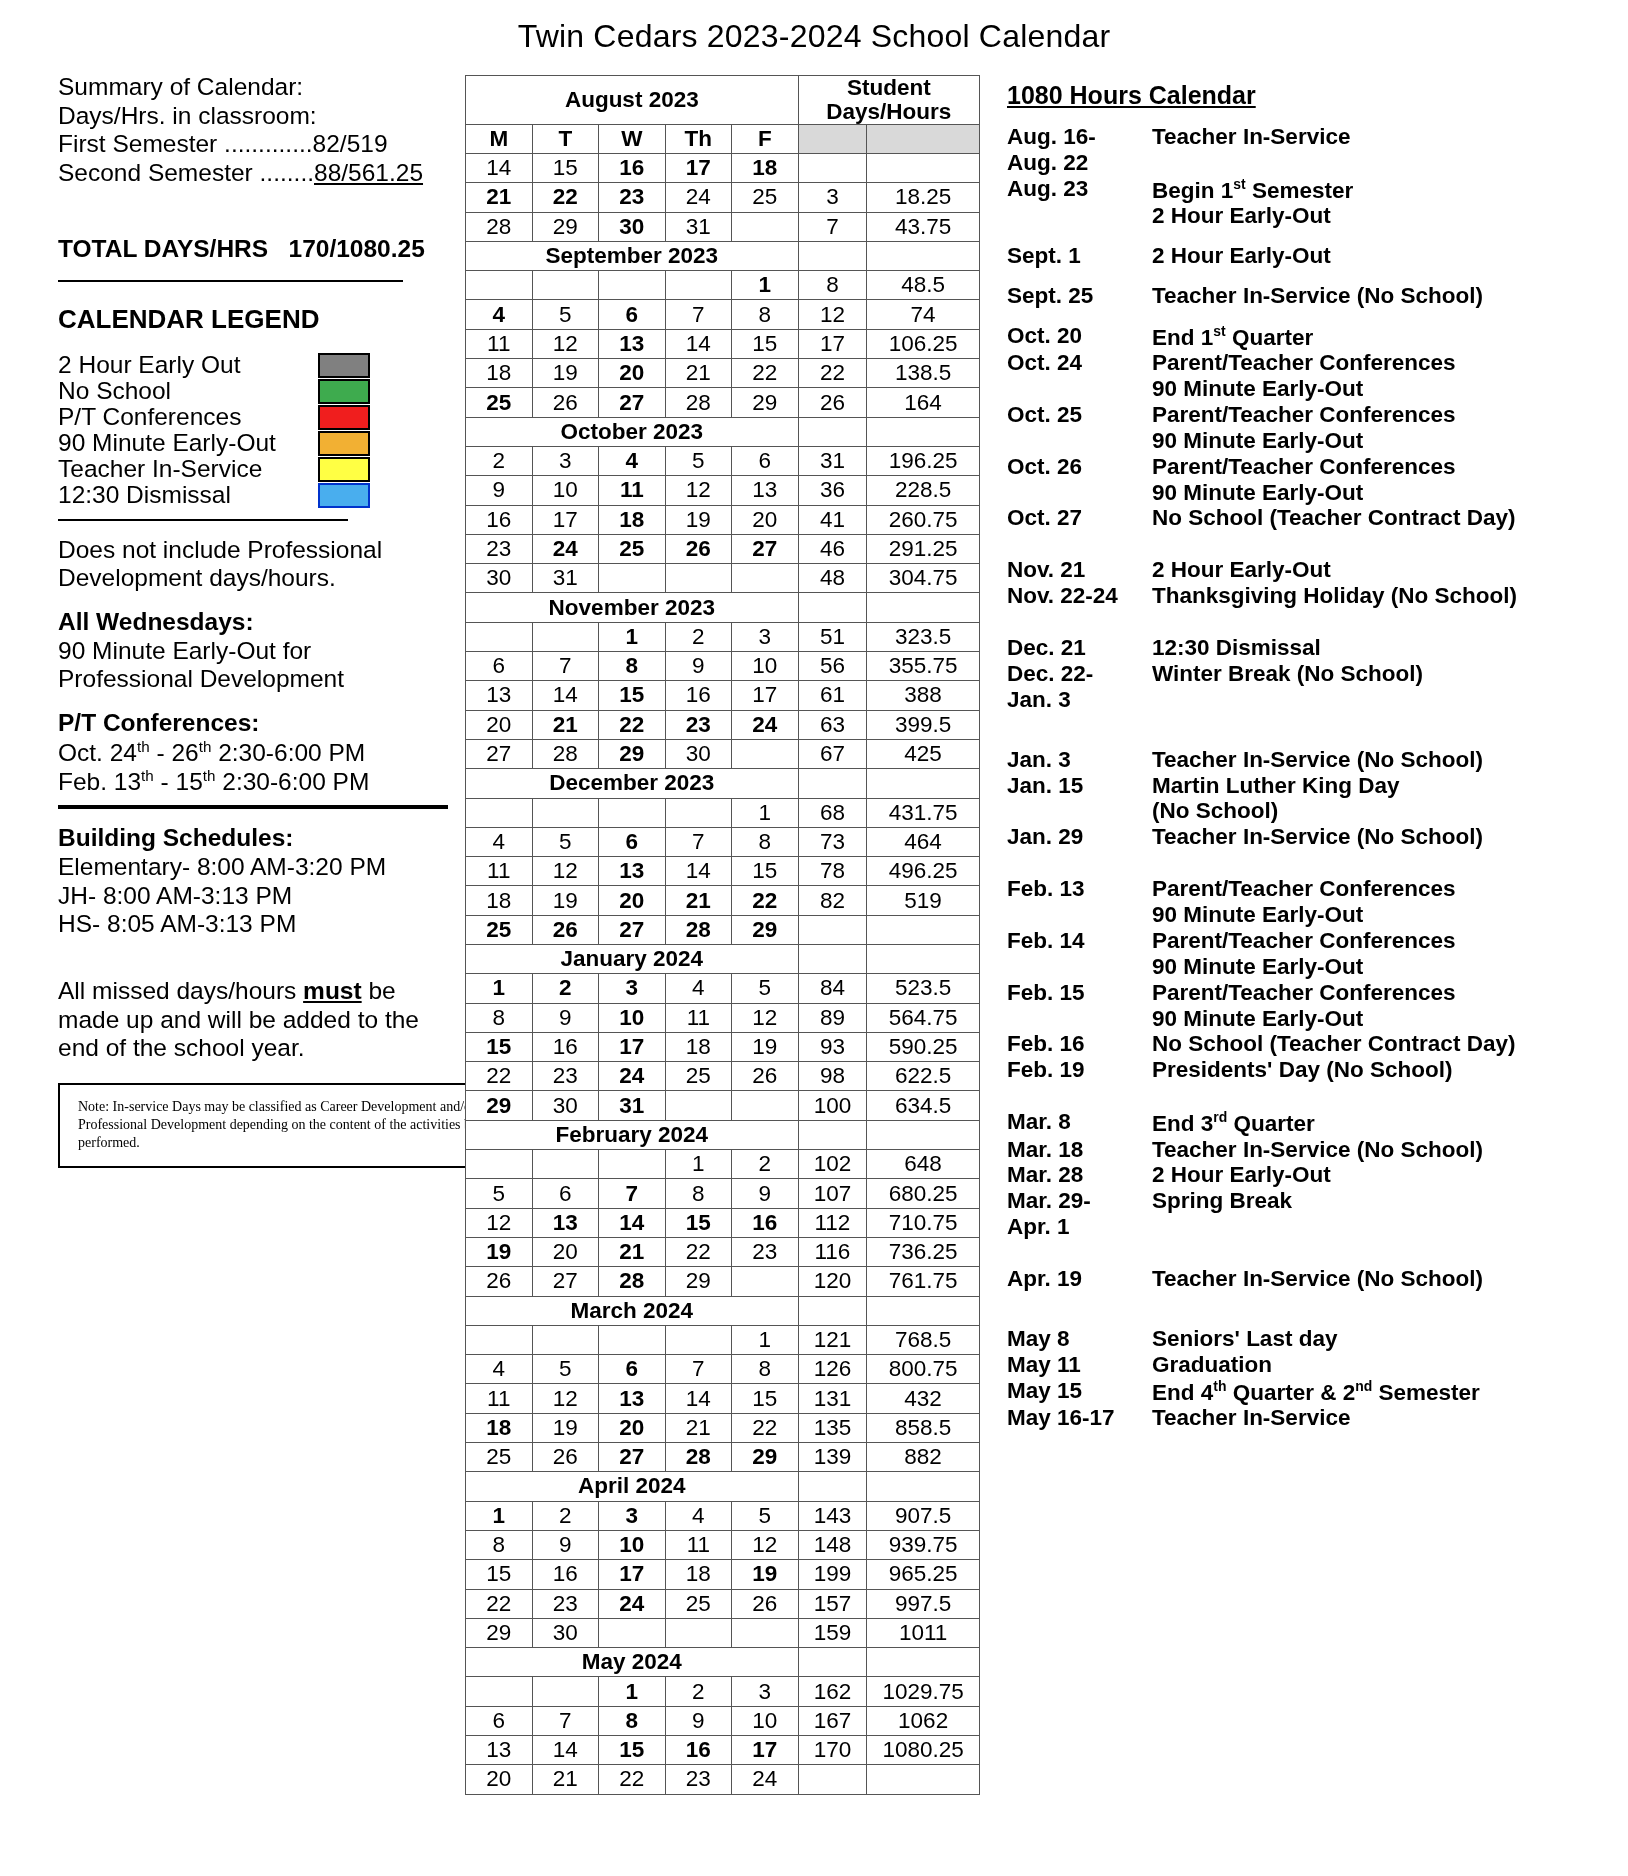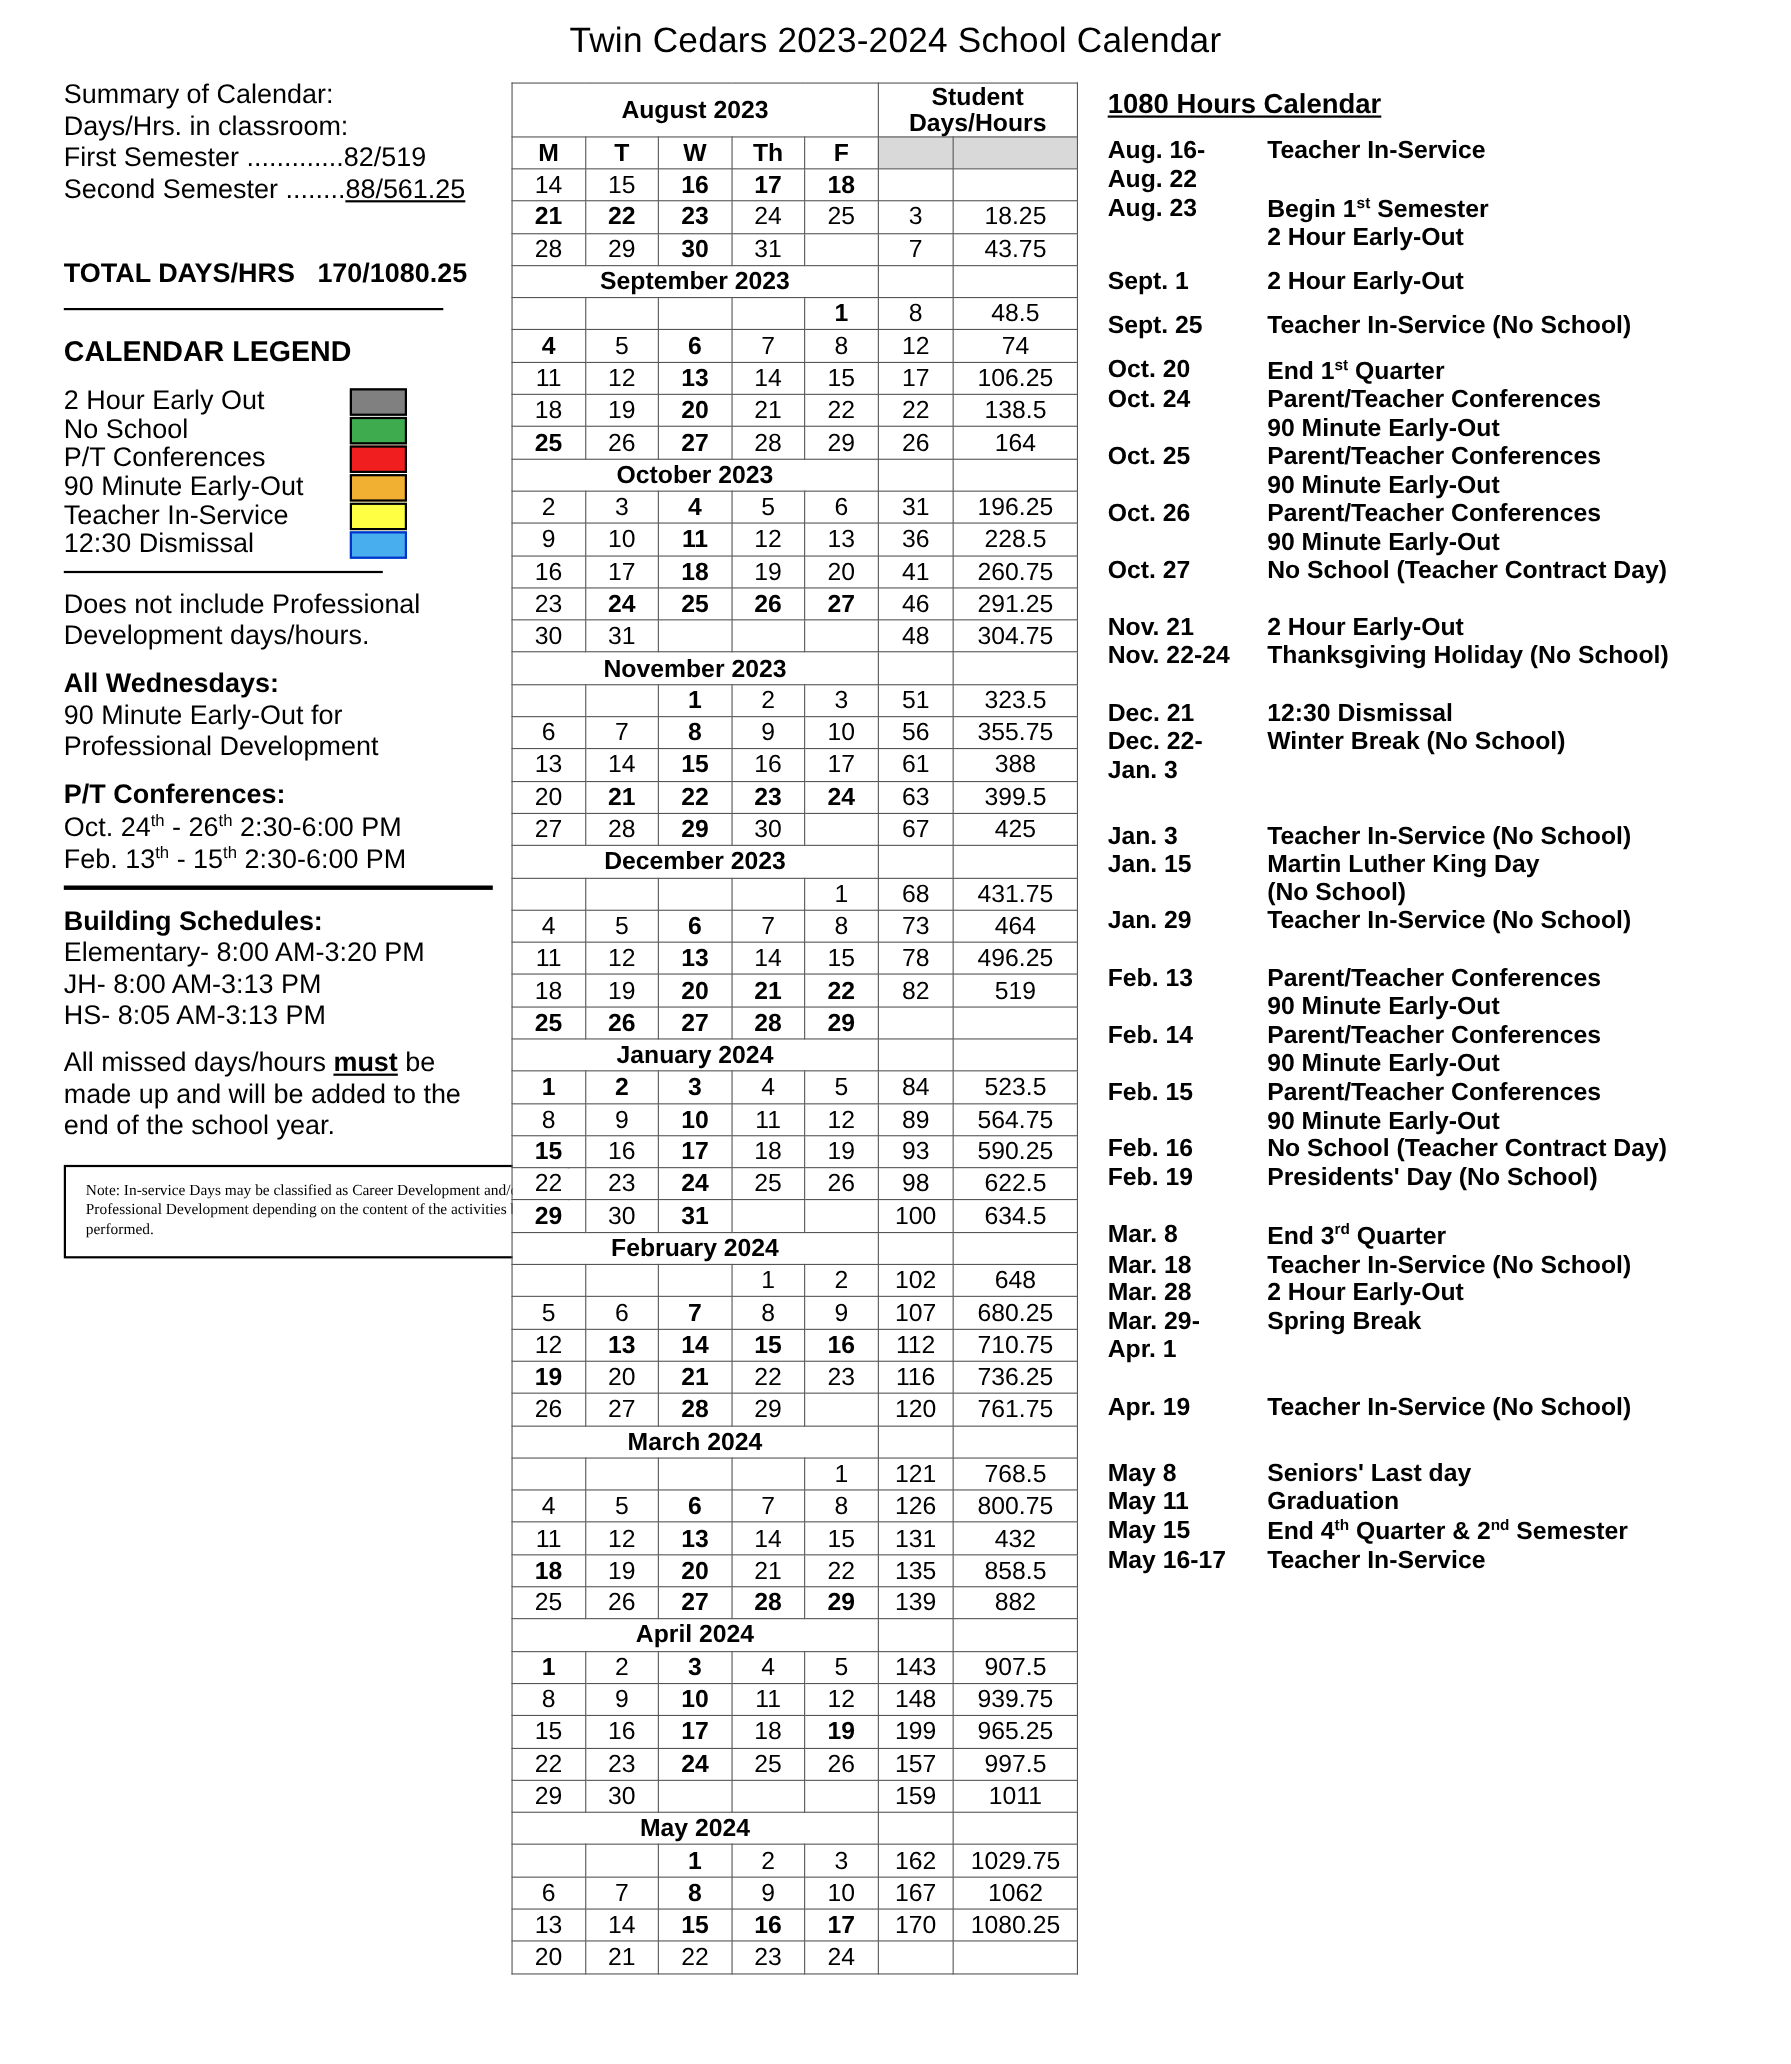"All missed days/hours must be" div.blk { margin-top: 14px -> 38px }
